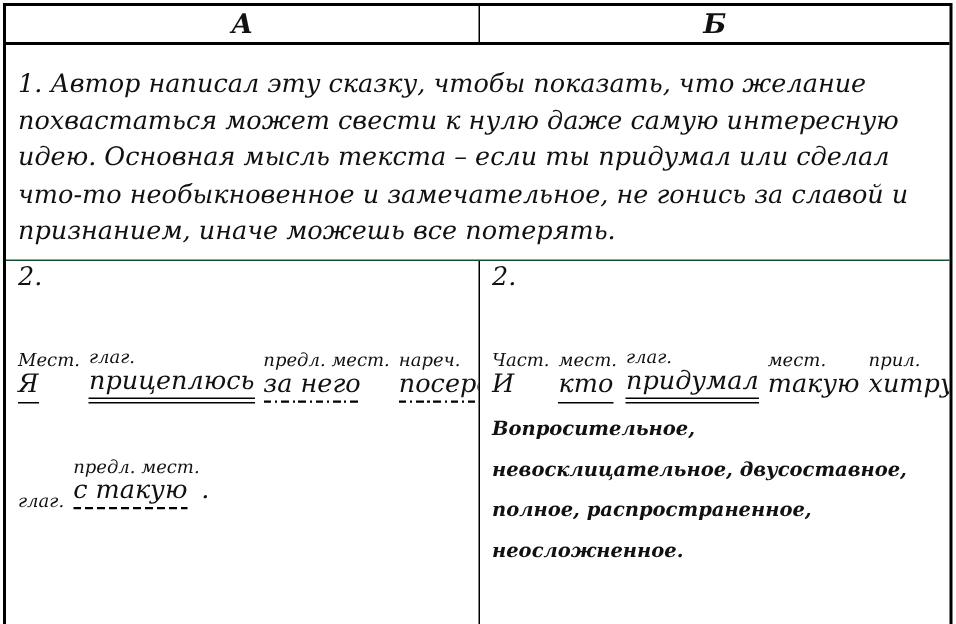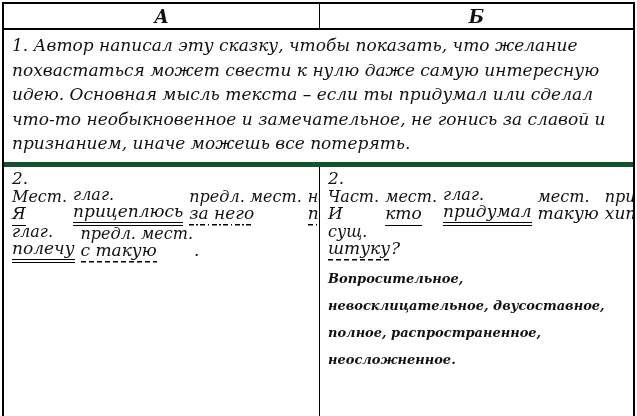"1. Автор написал эту сказку," .row1 { border-bottom: 5px solid #14532d -> 1px solid #14532d; padding: 3px 10px 6px 8px -> 14px 10px 6px 8px }
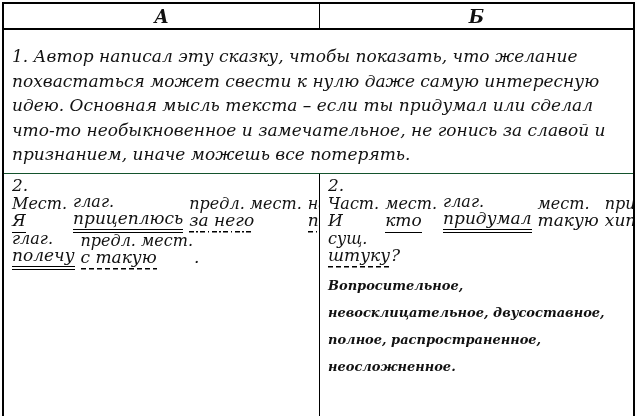"Мест." .pos { font-size: 16px -> 12px; margin-top: none -> 36px }
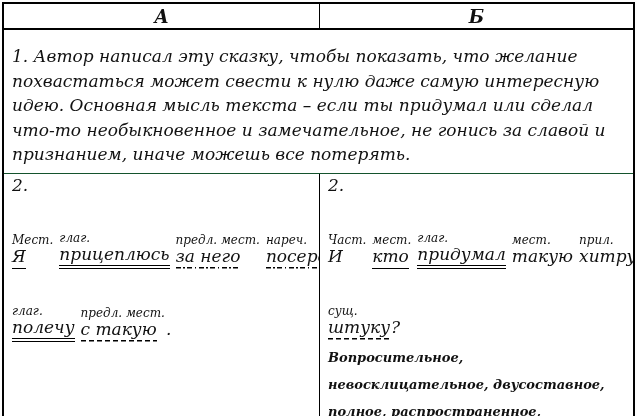"сущ." div.sent-line { html: <div><span><span>сущ.</span><span>штуку</span></span><span><span>&nbsp;</span><span>?</span></span></div> -> none }
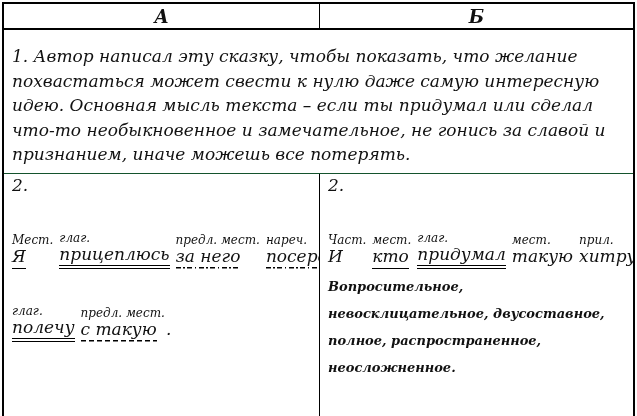"полечу" span.word { html: <span>полечу</span> -> none }
